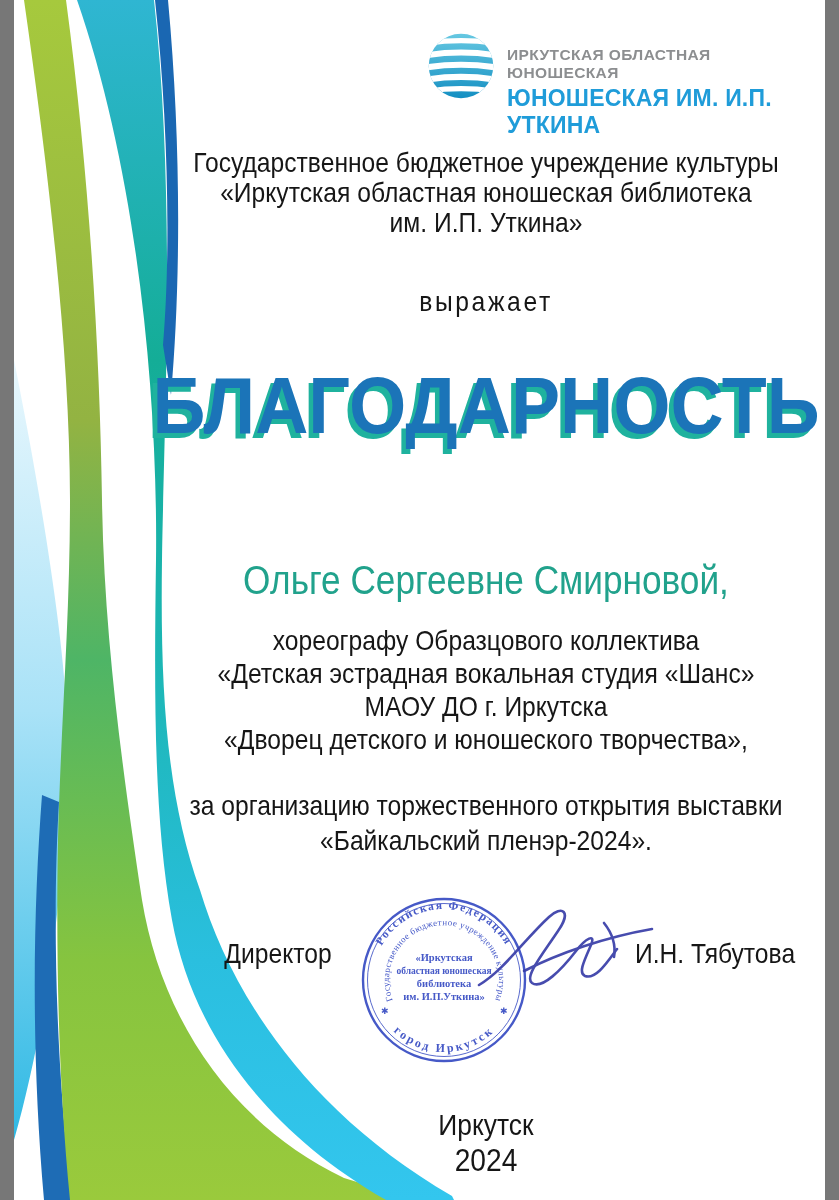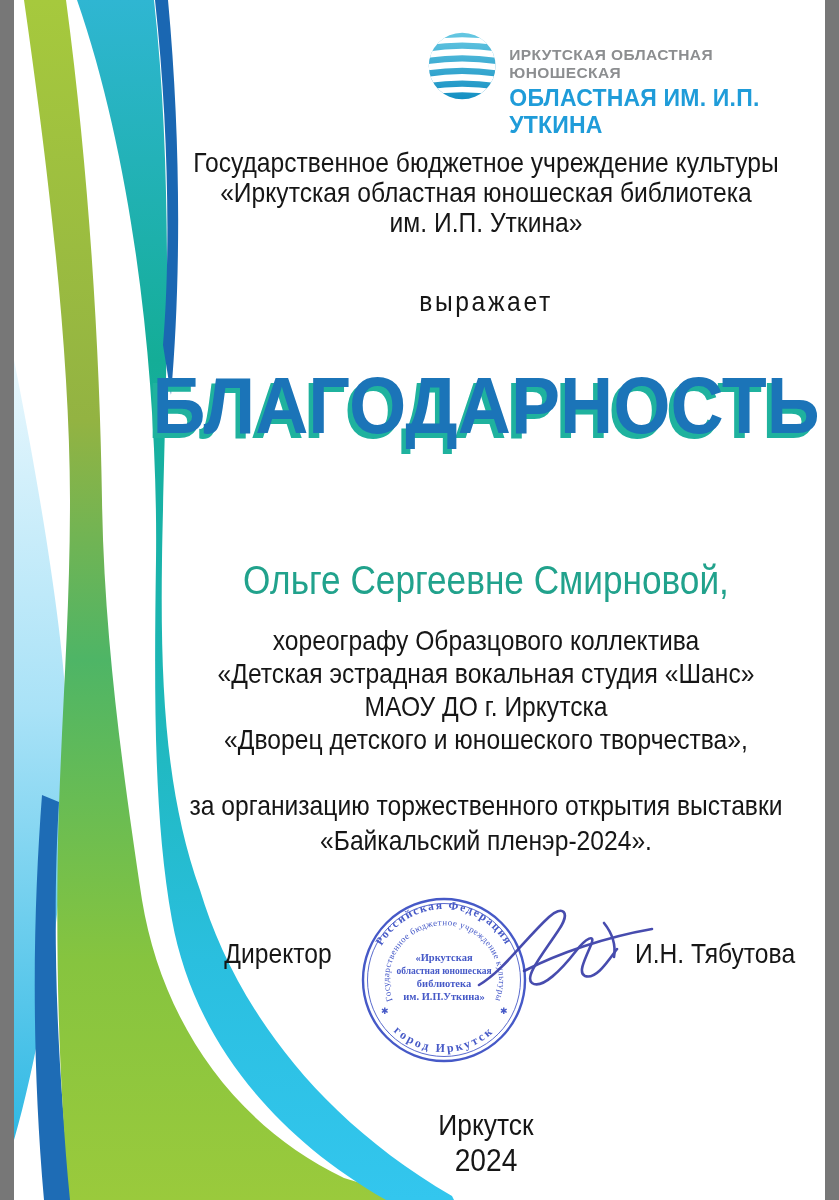"ОБЛАСТНАЯ ИМ. И.П. УТКИНА" div.logo-line2 { text: ОБЛАСТНАЯ -> ЮНОШЕСКАЯ }
